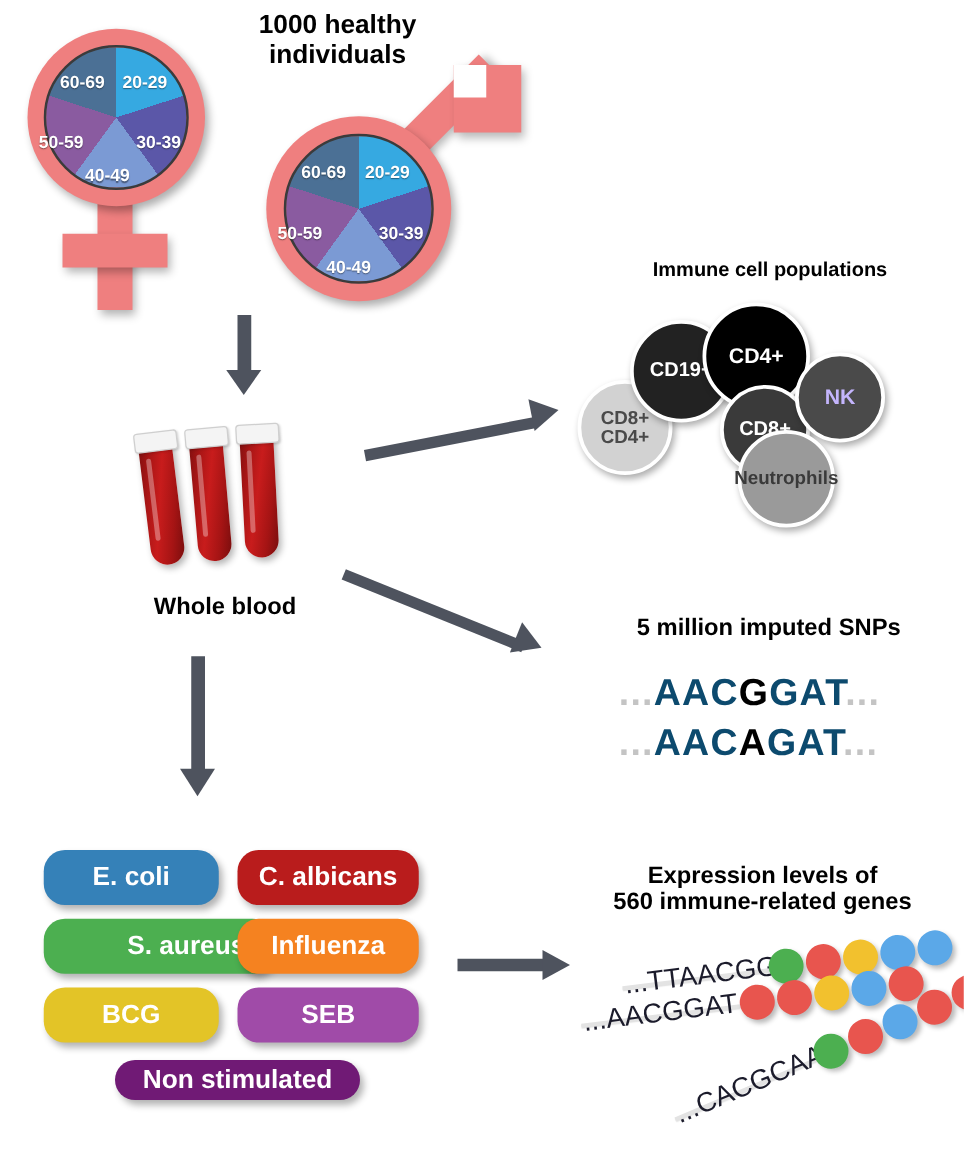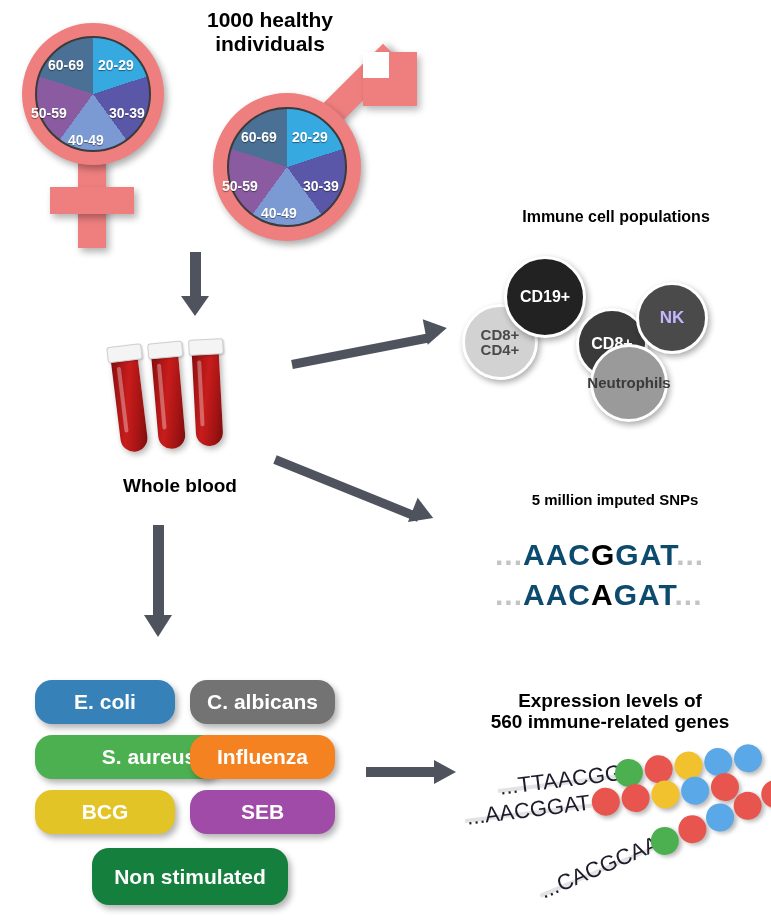"CD4+" div.cell { html: none -> <div> <span>CD4+</span> </div> }
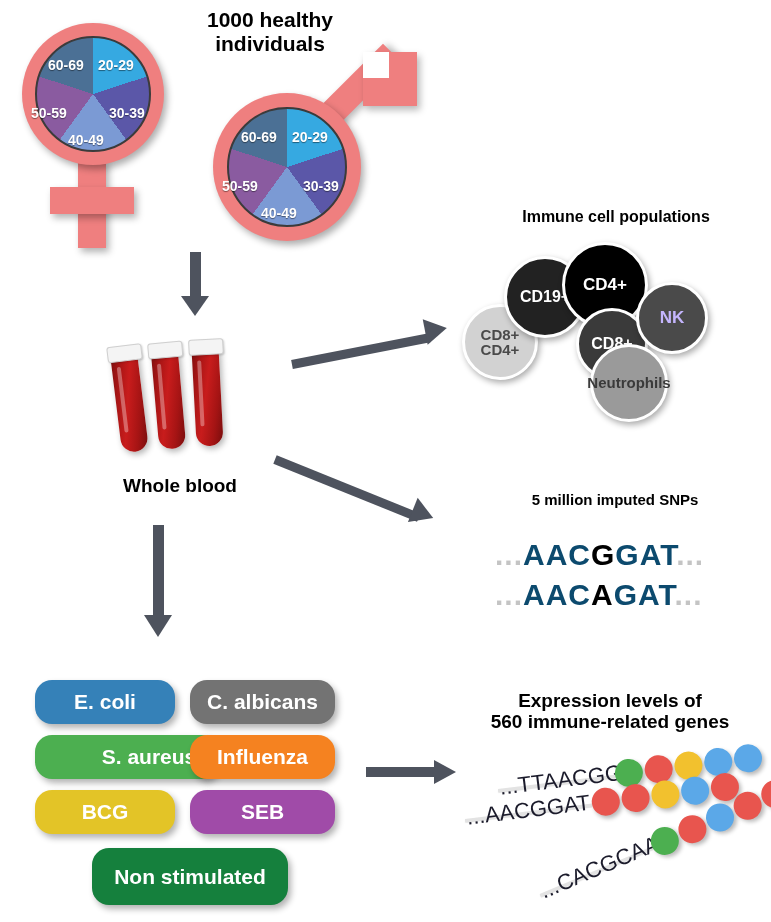"5 million imputed SNPs" div.abs { font-size: 15px -> 19px }
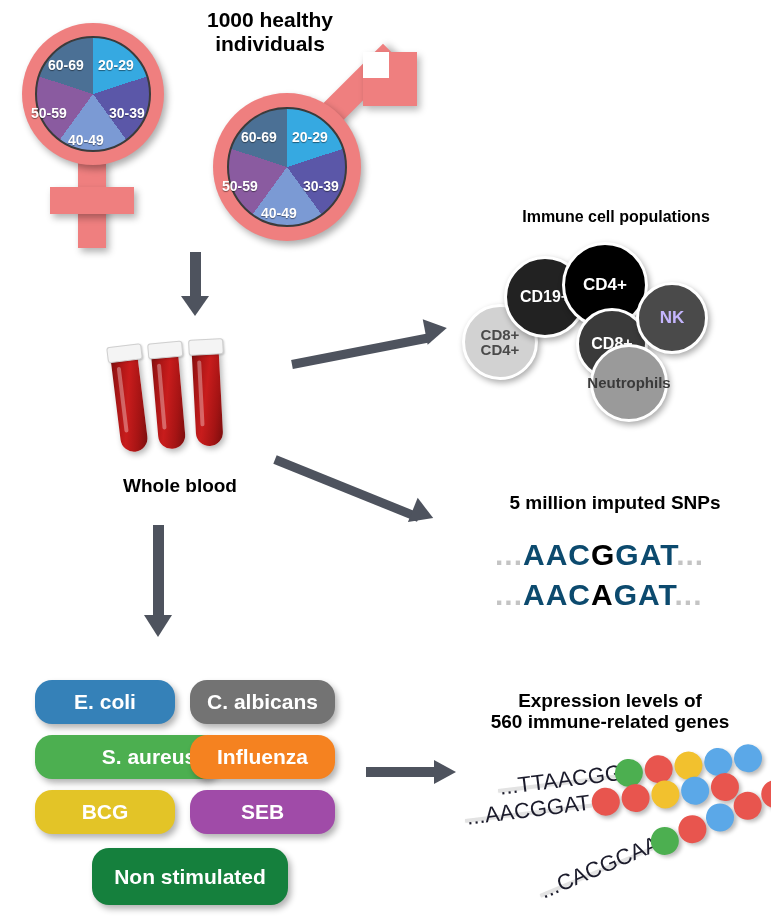"C. albicans" div.stim { background: #737373 -> #b91c1c }
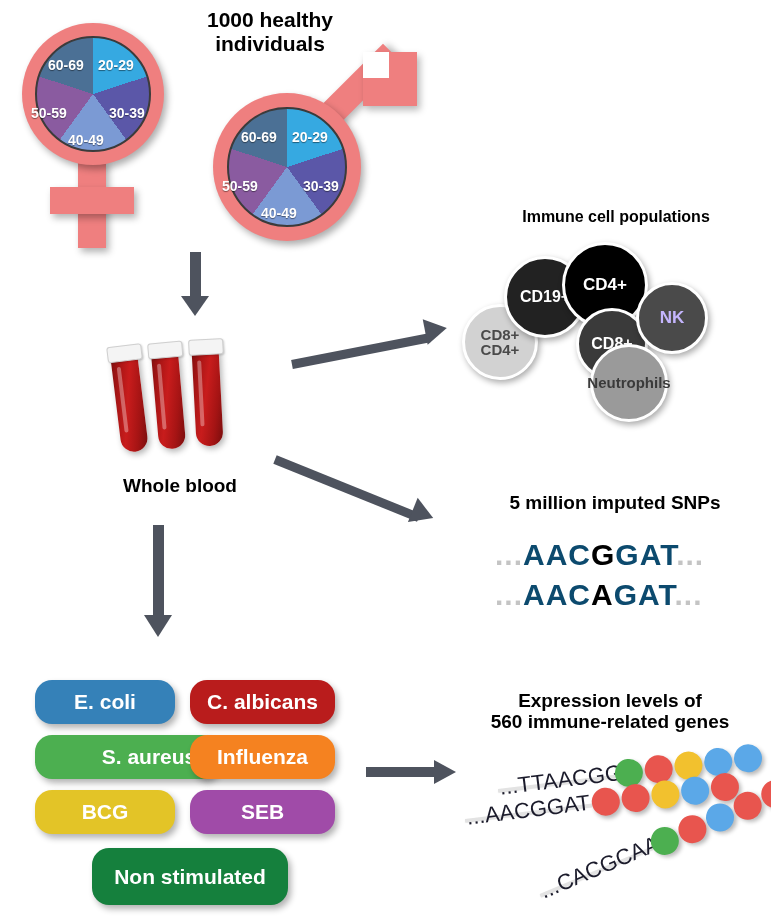"Non stimulated" div.stim { background: #15803d -> #701a75; height: 57px -> 32px }
